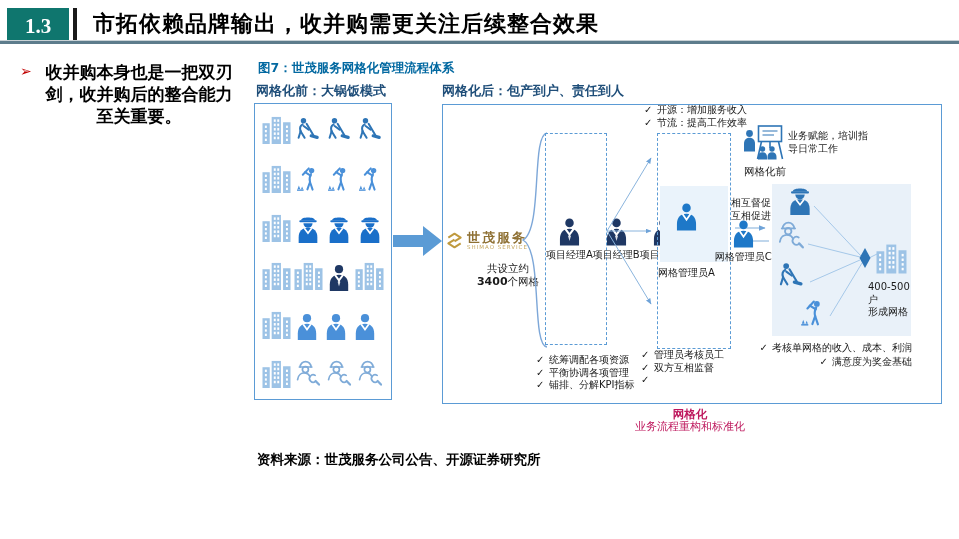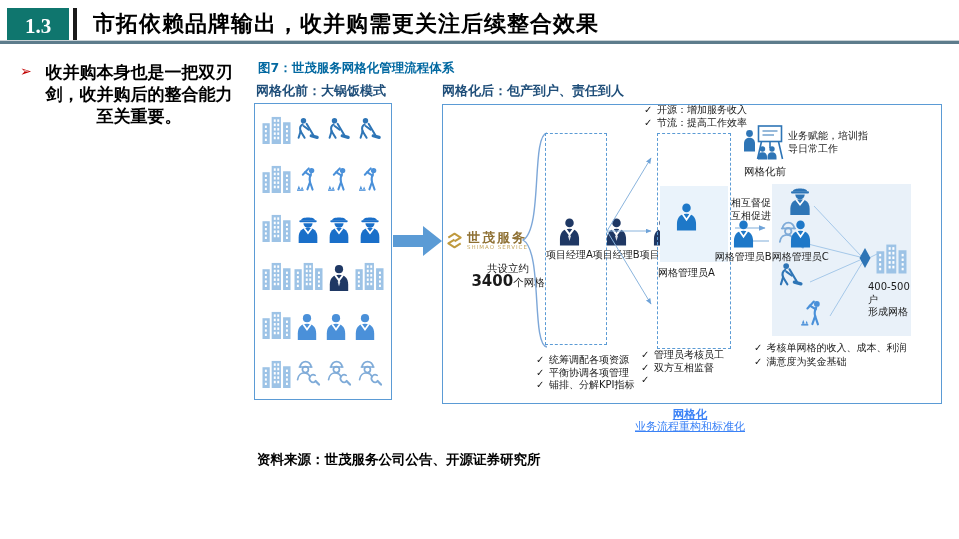"网格管理员B" div.stack-item { html: <div> <span> <svg> <circle></circle> <path></path> <path></path> </svg> </span> <span>网格管理员B</span> </div> -> none }
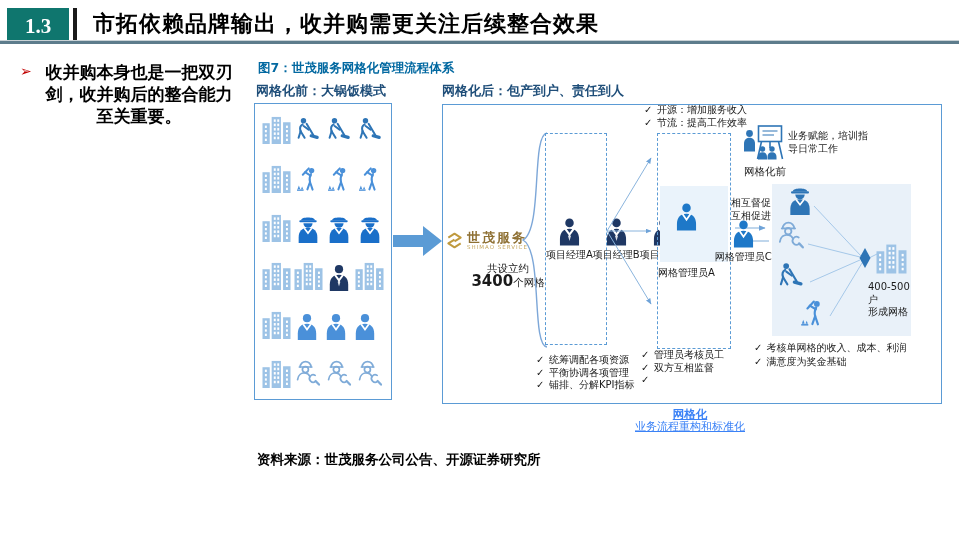"3400" .grid-note b { font-size: 15px -> 11px }
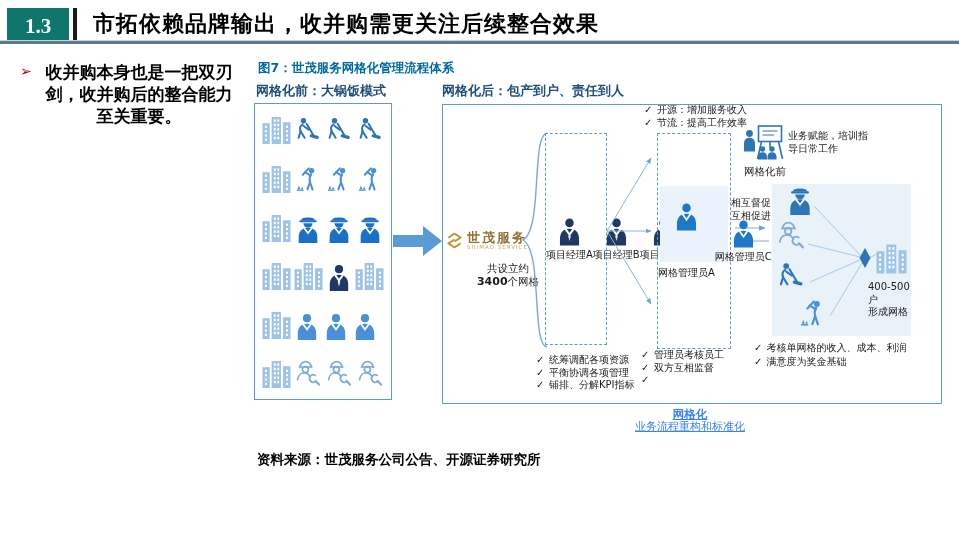"✓ 考核单网格的收入、成本、利润" .check-inline { text-align: none -> right }
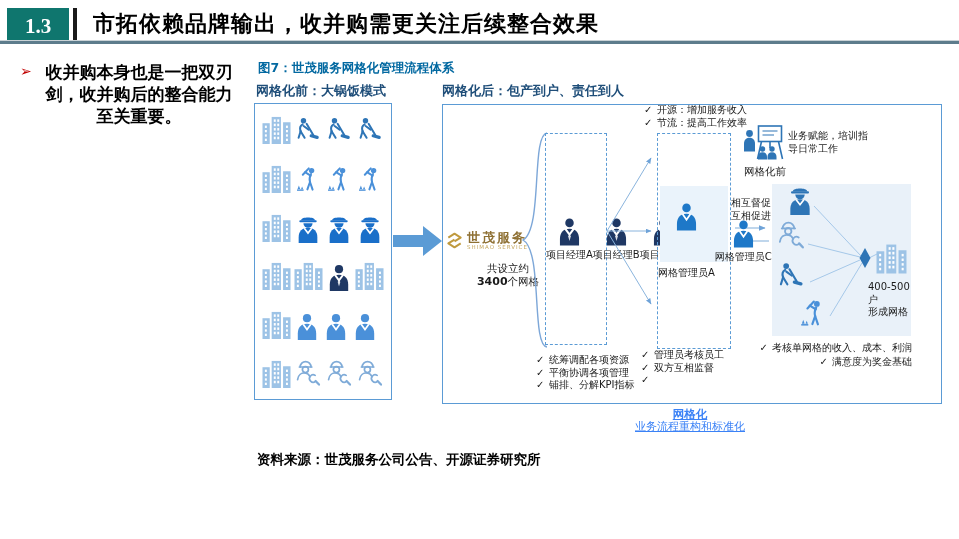"网格化" .bottom-blk { color: #3b82f6 -> #be185d; text-decoration: underline -> none }
